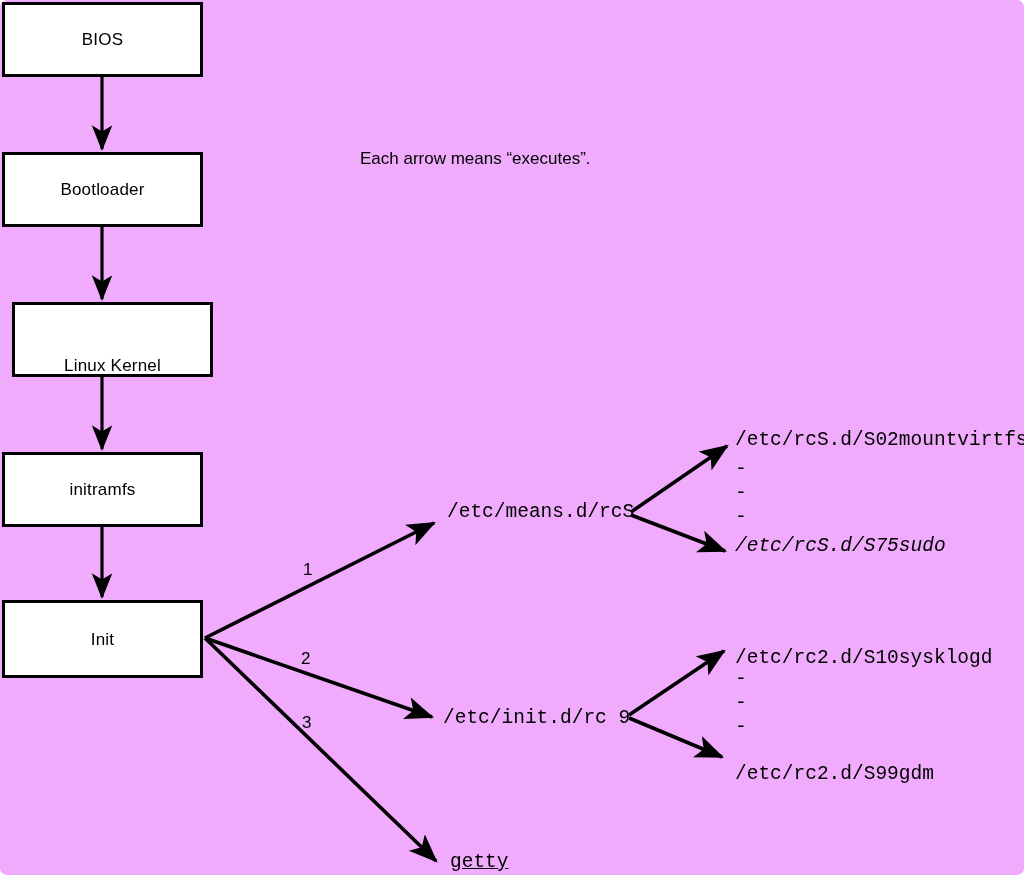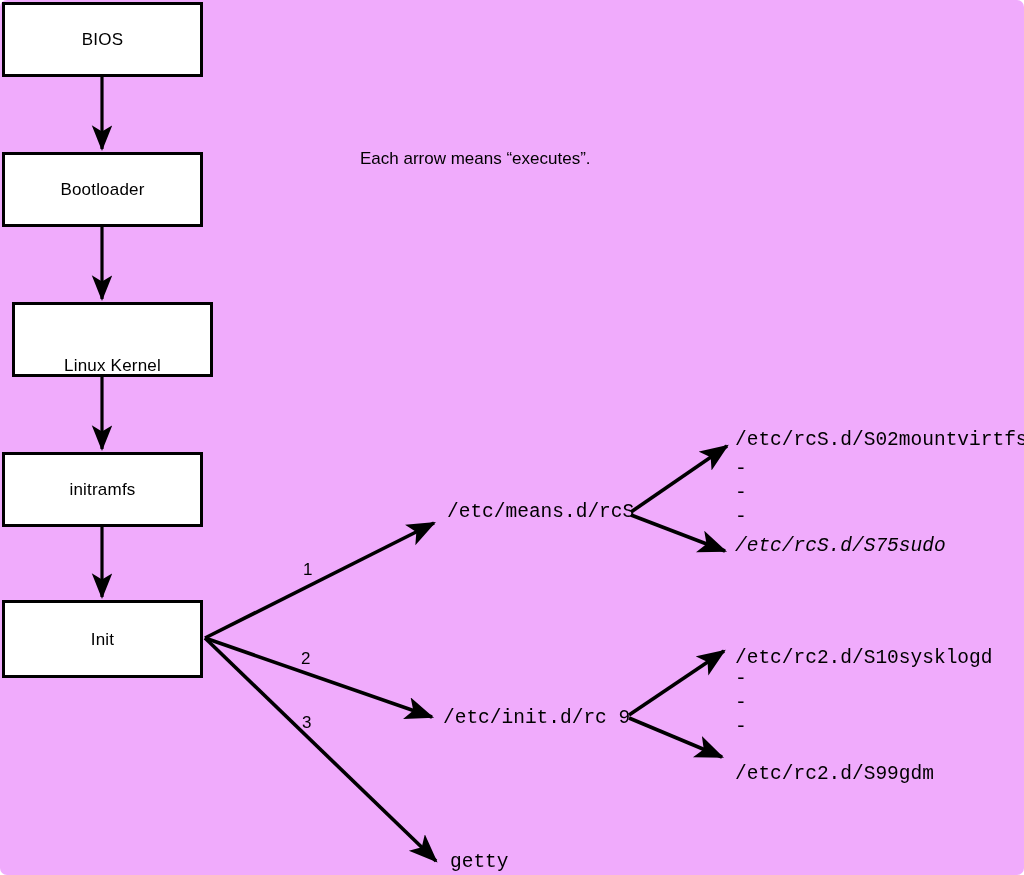"getty" div.mono-label { text-decoration: none -> underline }
